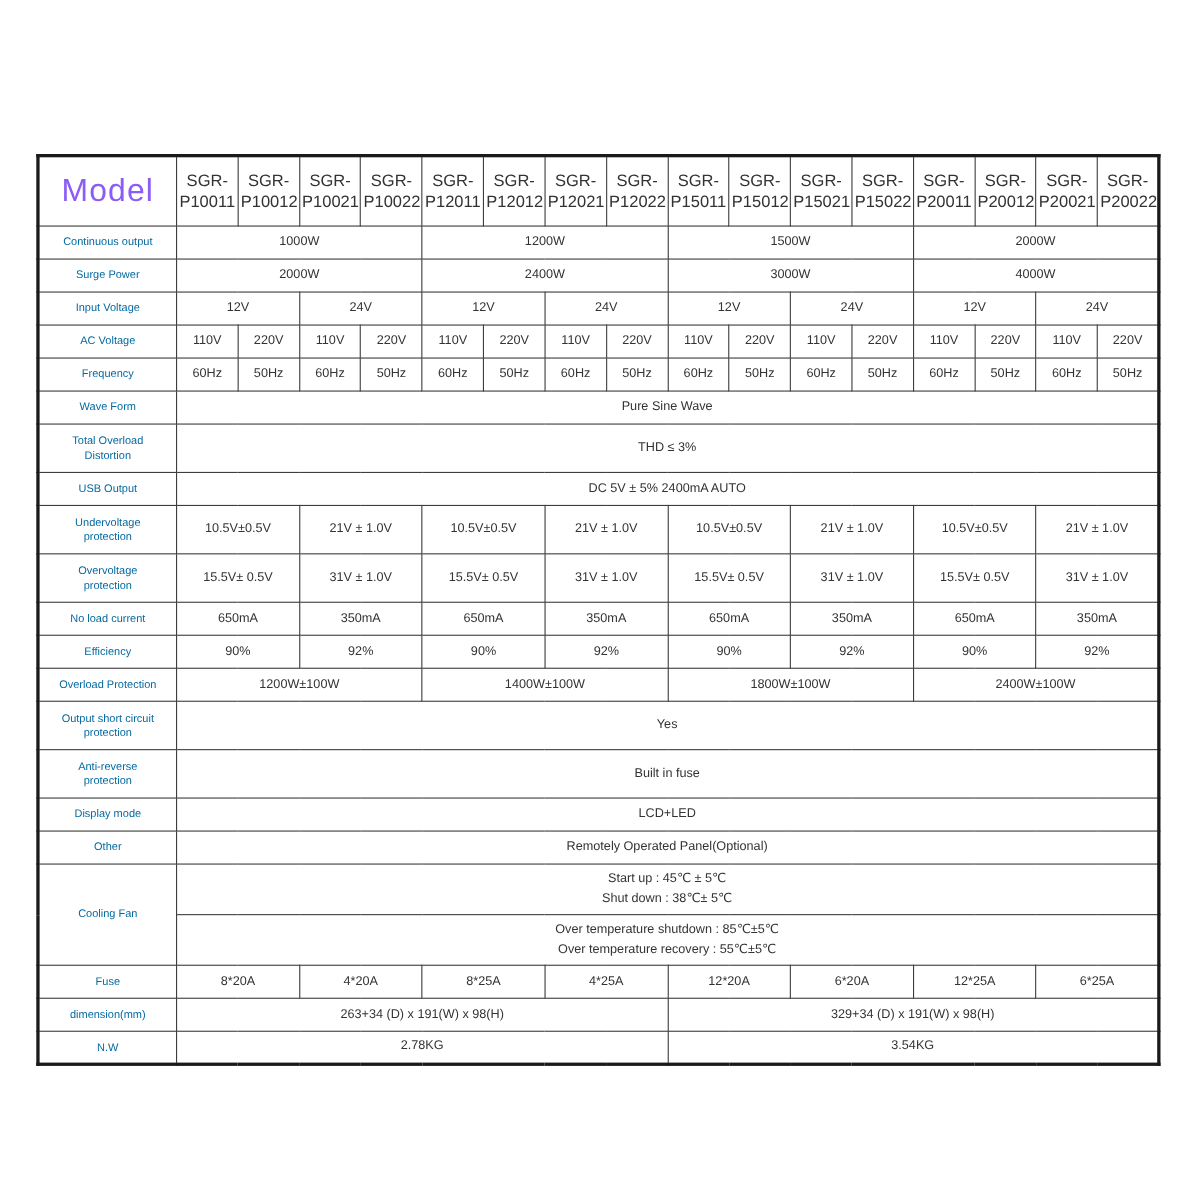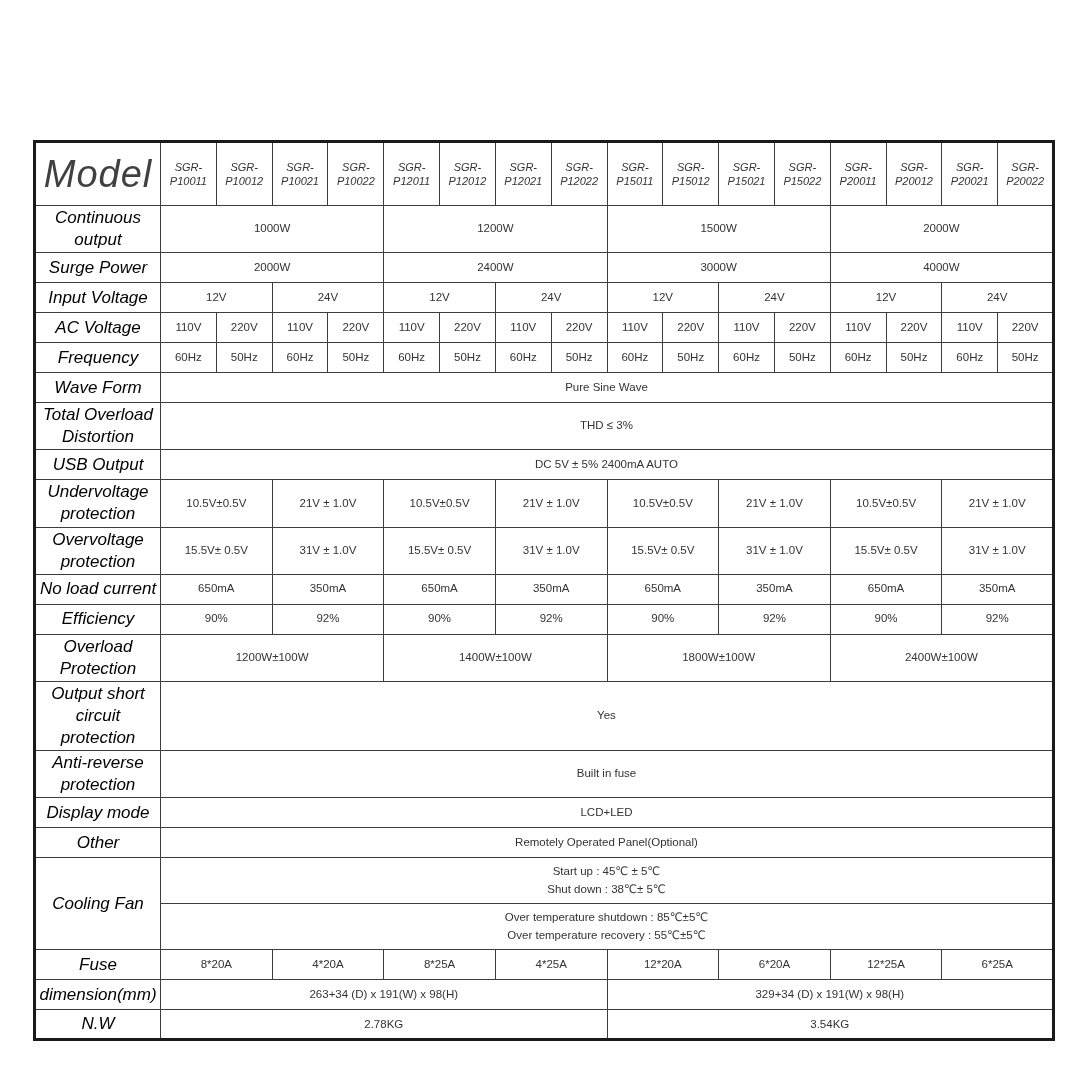"Model" .model-th { color: #404040 -> #8b5cf6; font-size: 38px -> 29px; font-style: italic -> none }
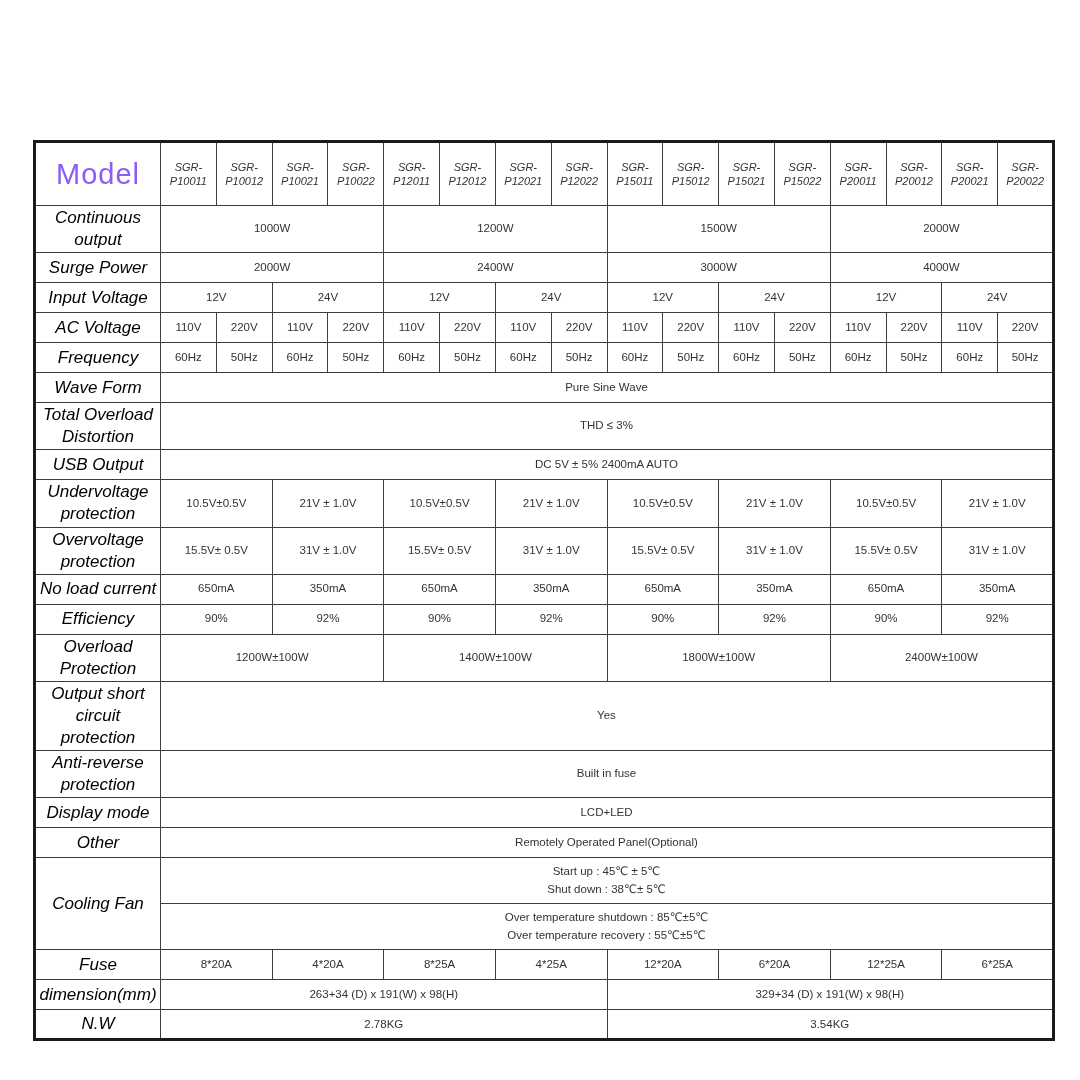"SGR-" .model-cell { font-size: 11px -> 15px; font-style: italic -> none }
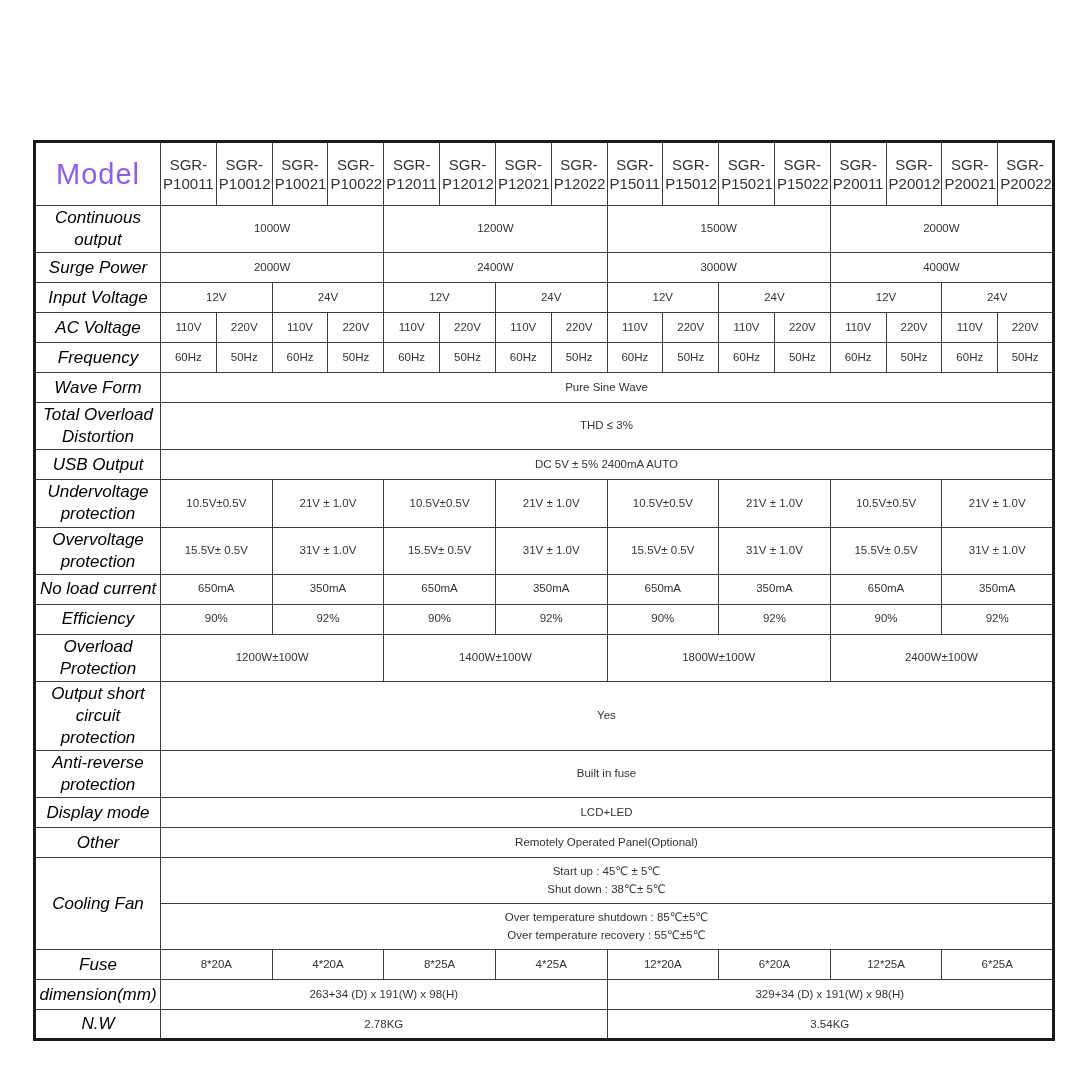"Continuous output" .label-cell { color: #000000 -> #0369a1; font-size: 17px -> 10px; font-style: italic -> none }
